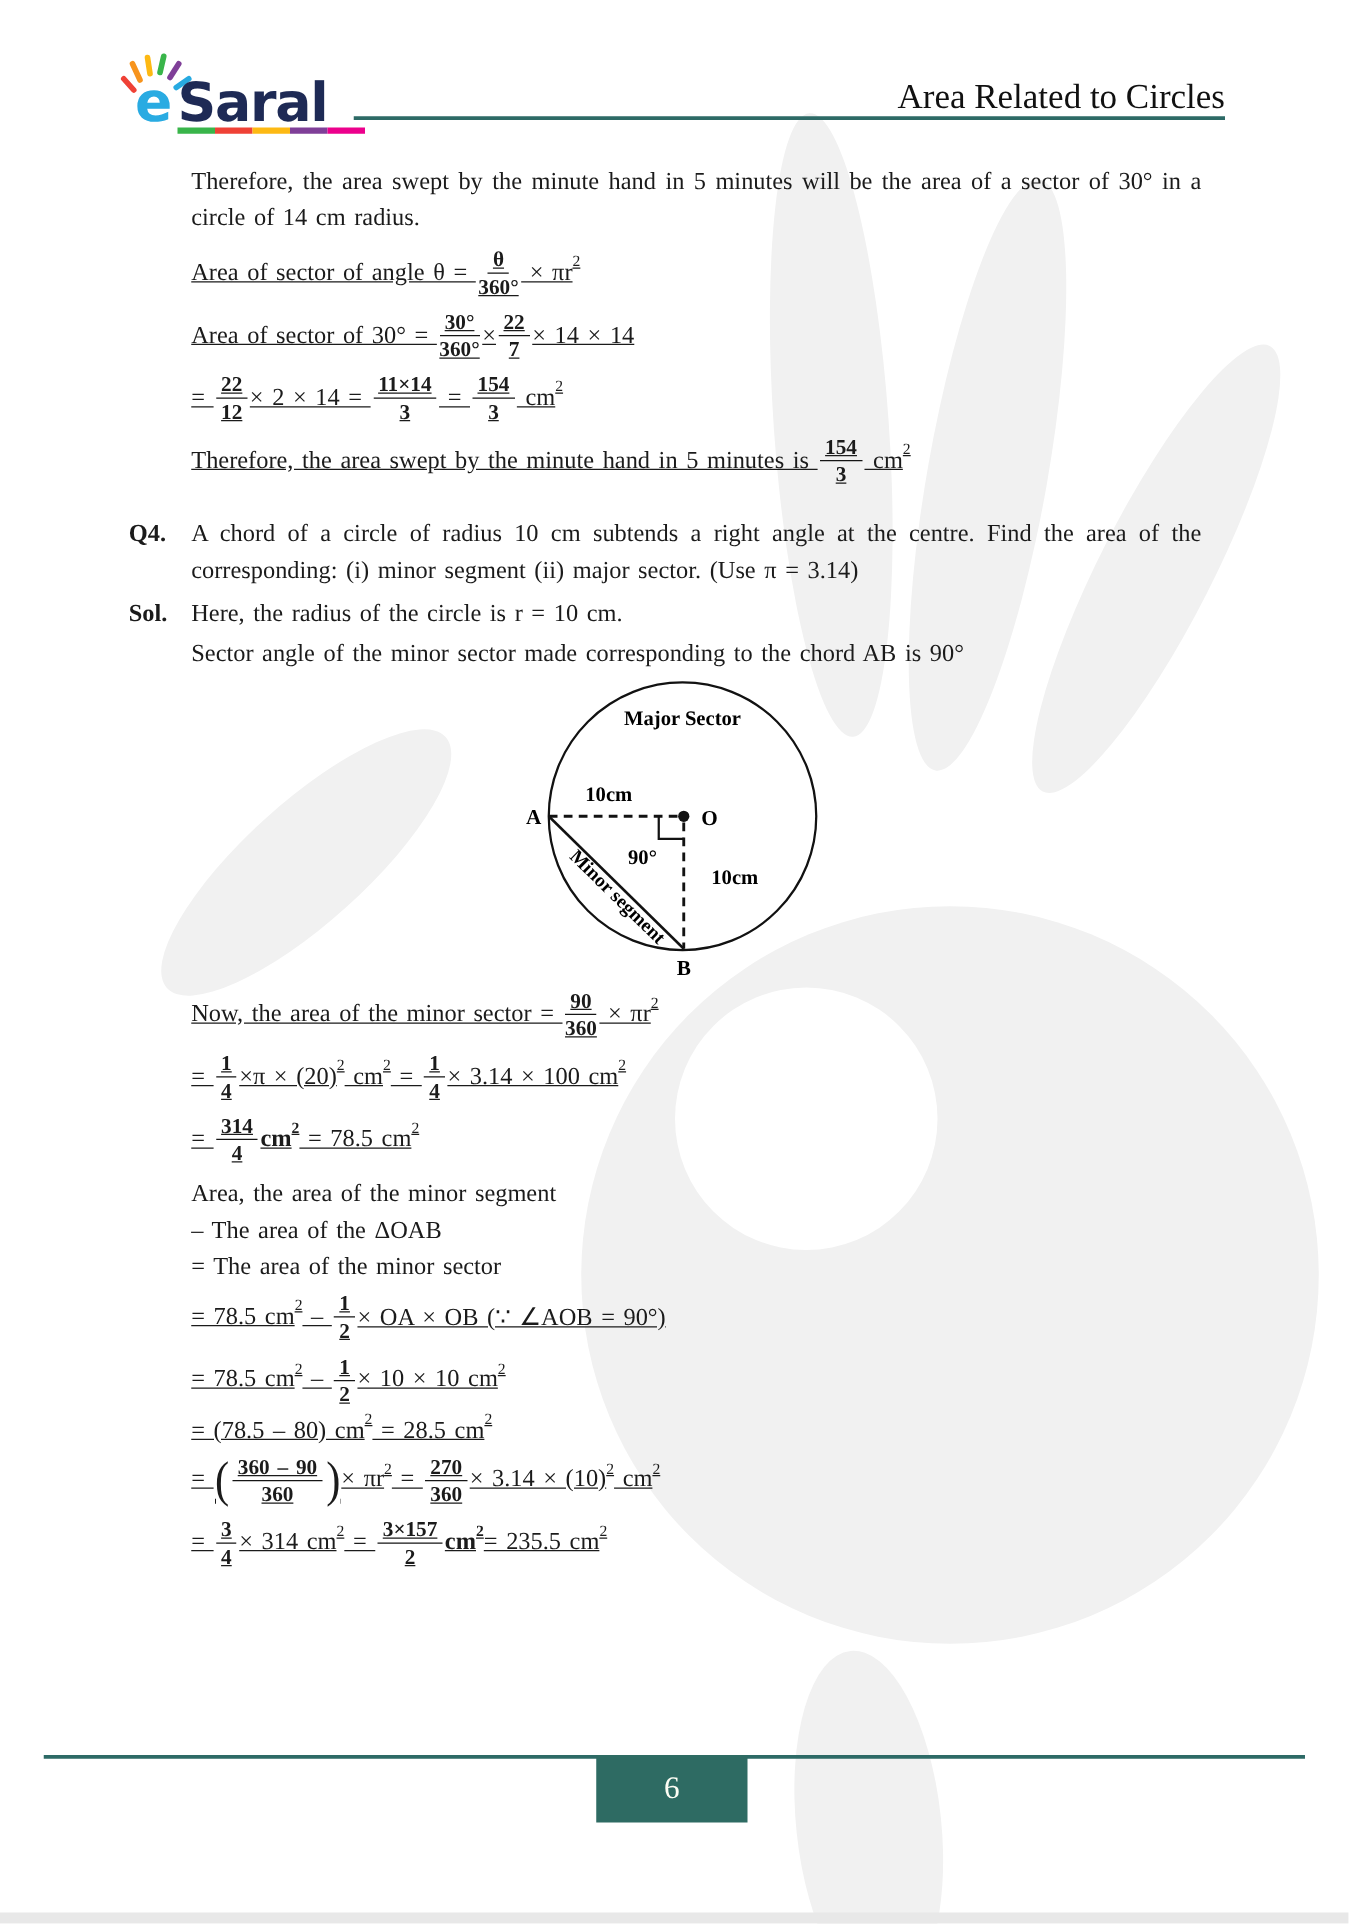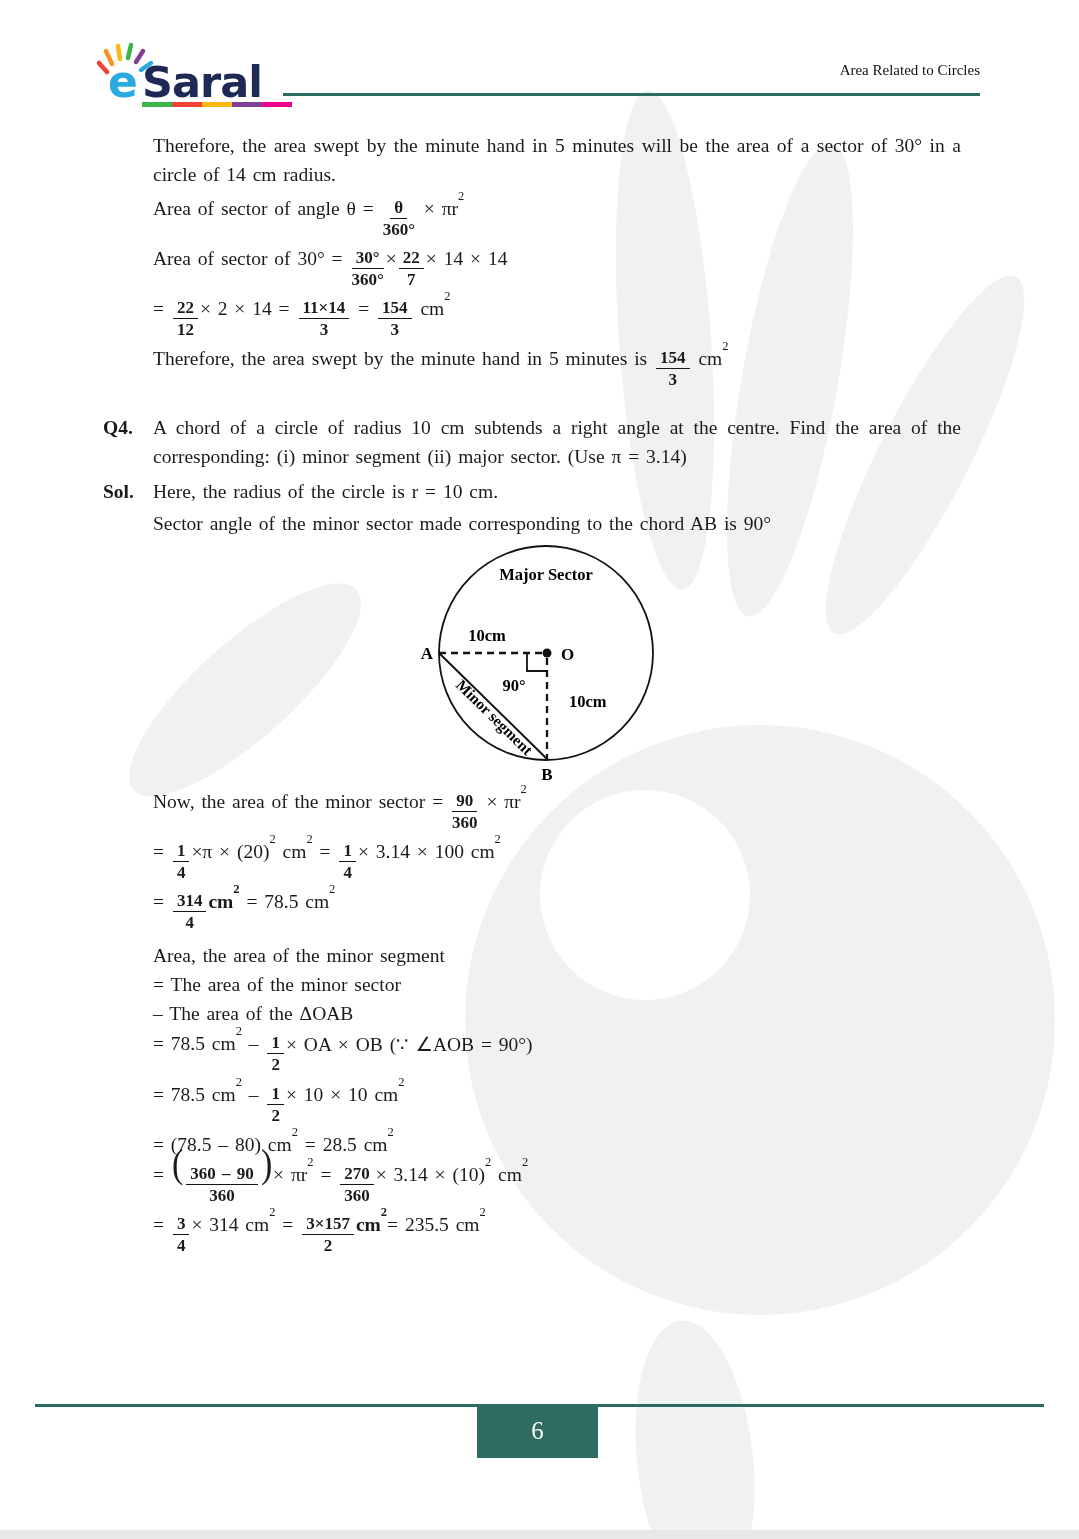"Area Related to Circles" .page-title { font-size: 15px -> 28px }
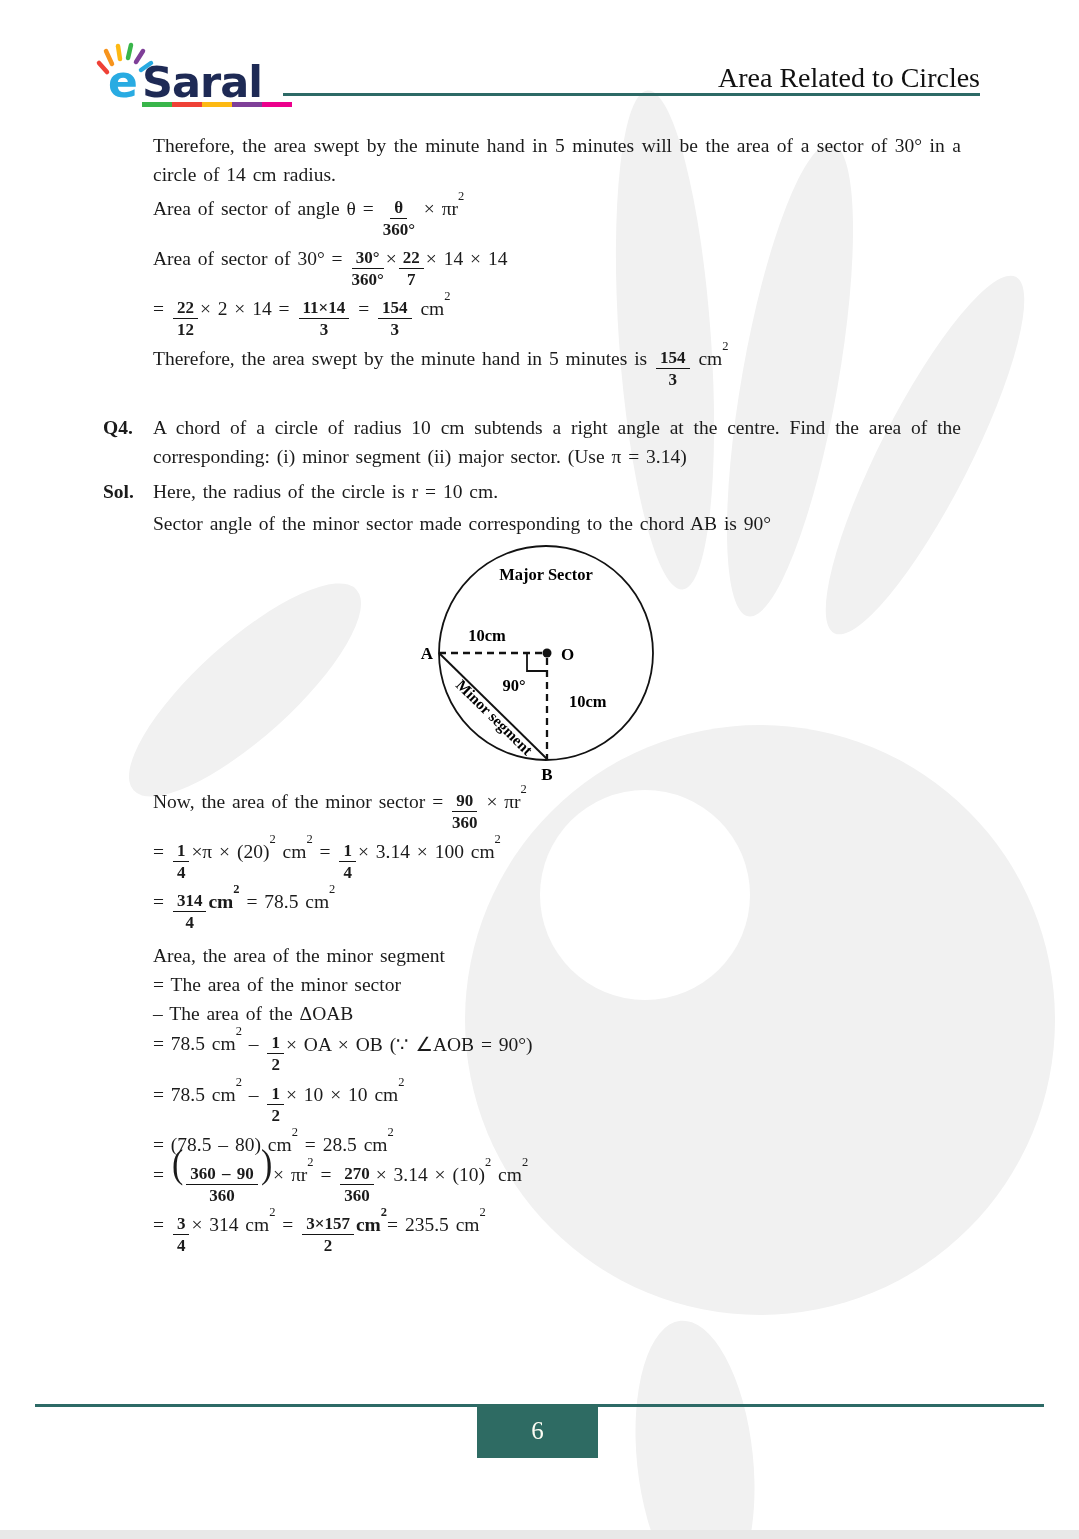"Area of sector of angle" .eq { align-items: none -> center; text-decoration: none -> underline }
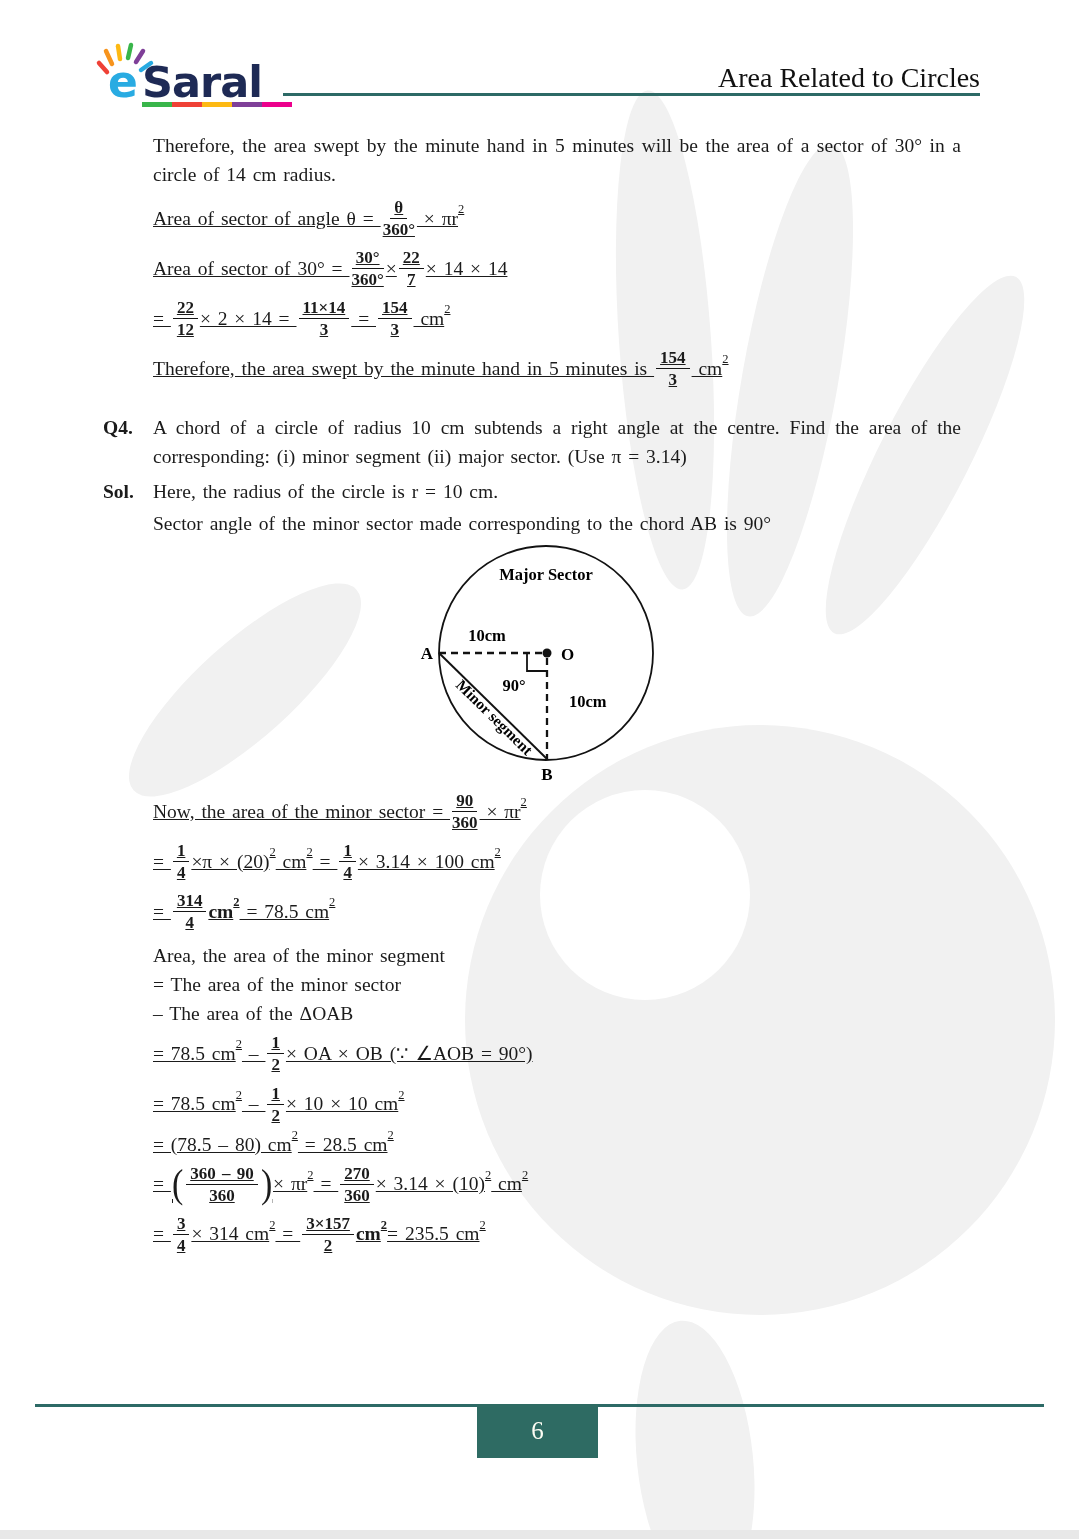"= The area of the" div.block { order: before "– The area of the" -> after "– The area of the" }
